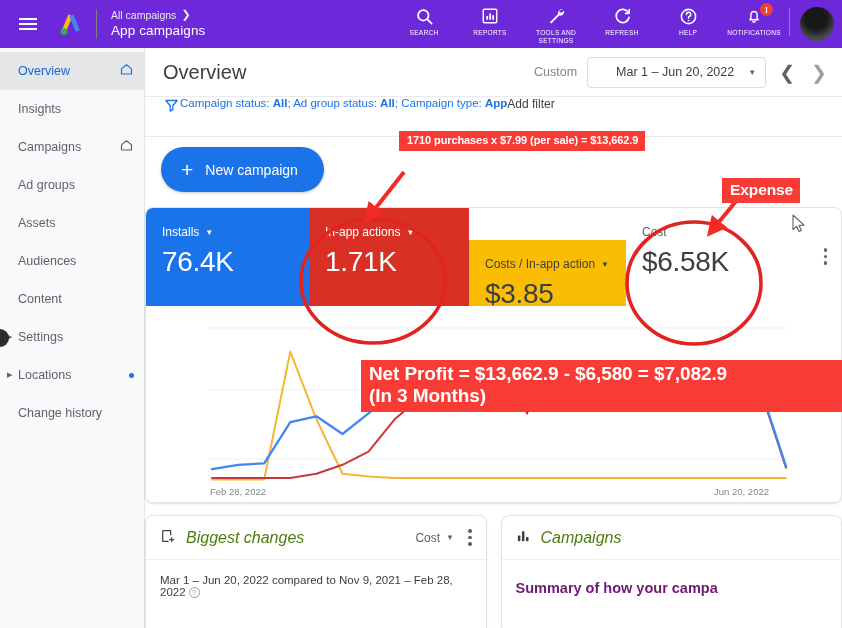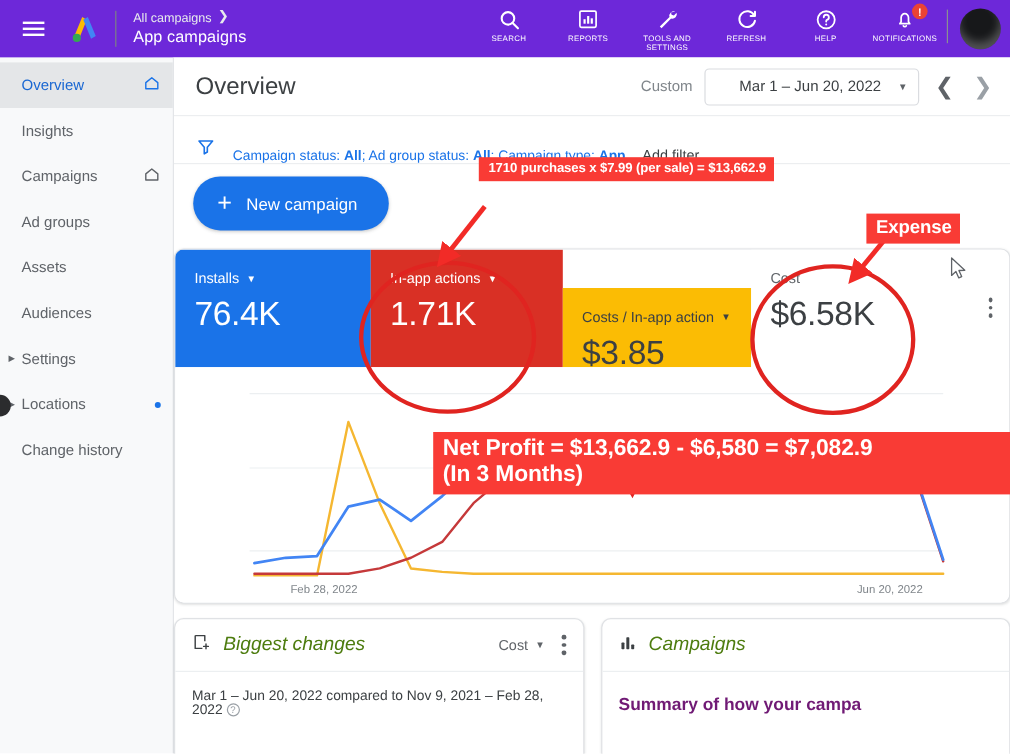"Campaign status: All; Ad group" .filter-bar { align-items: flex-end -> flex-start; gap: 14px -> none }
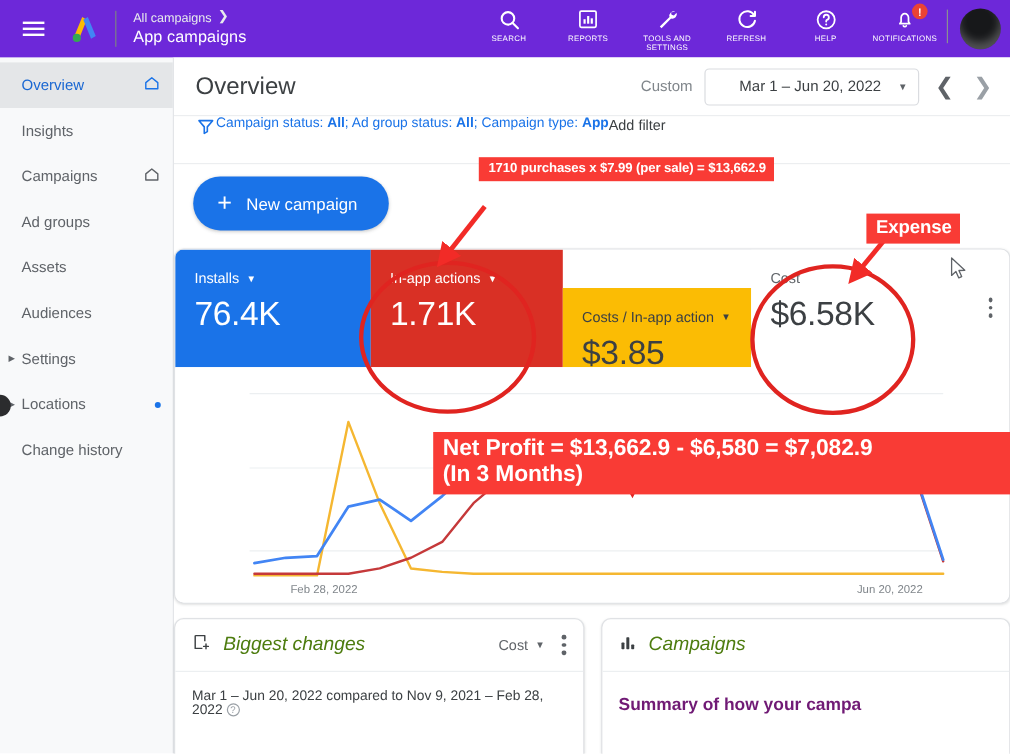"Content" div.nav-item { html: none -> <div> <span>Content</span> </div> }
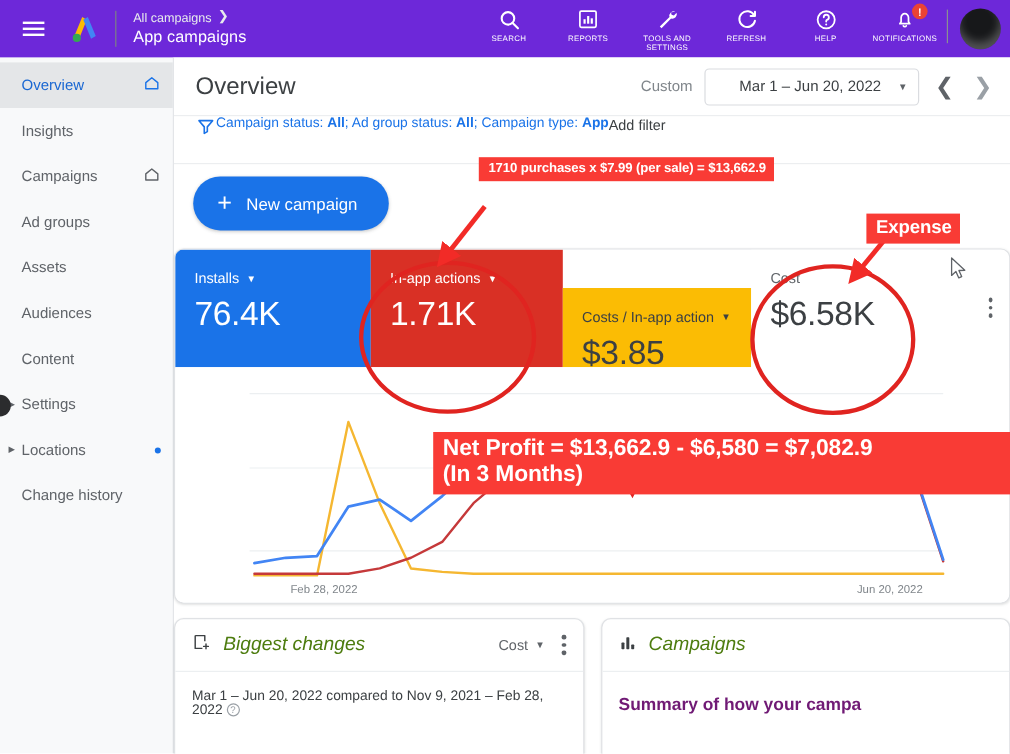"Feb 28, 2022" .chart-dates { padding: 0 72px 0 96px -> 0 72px 0 64px }
